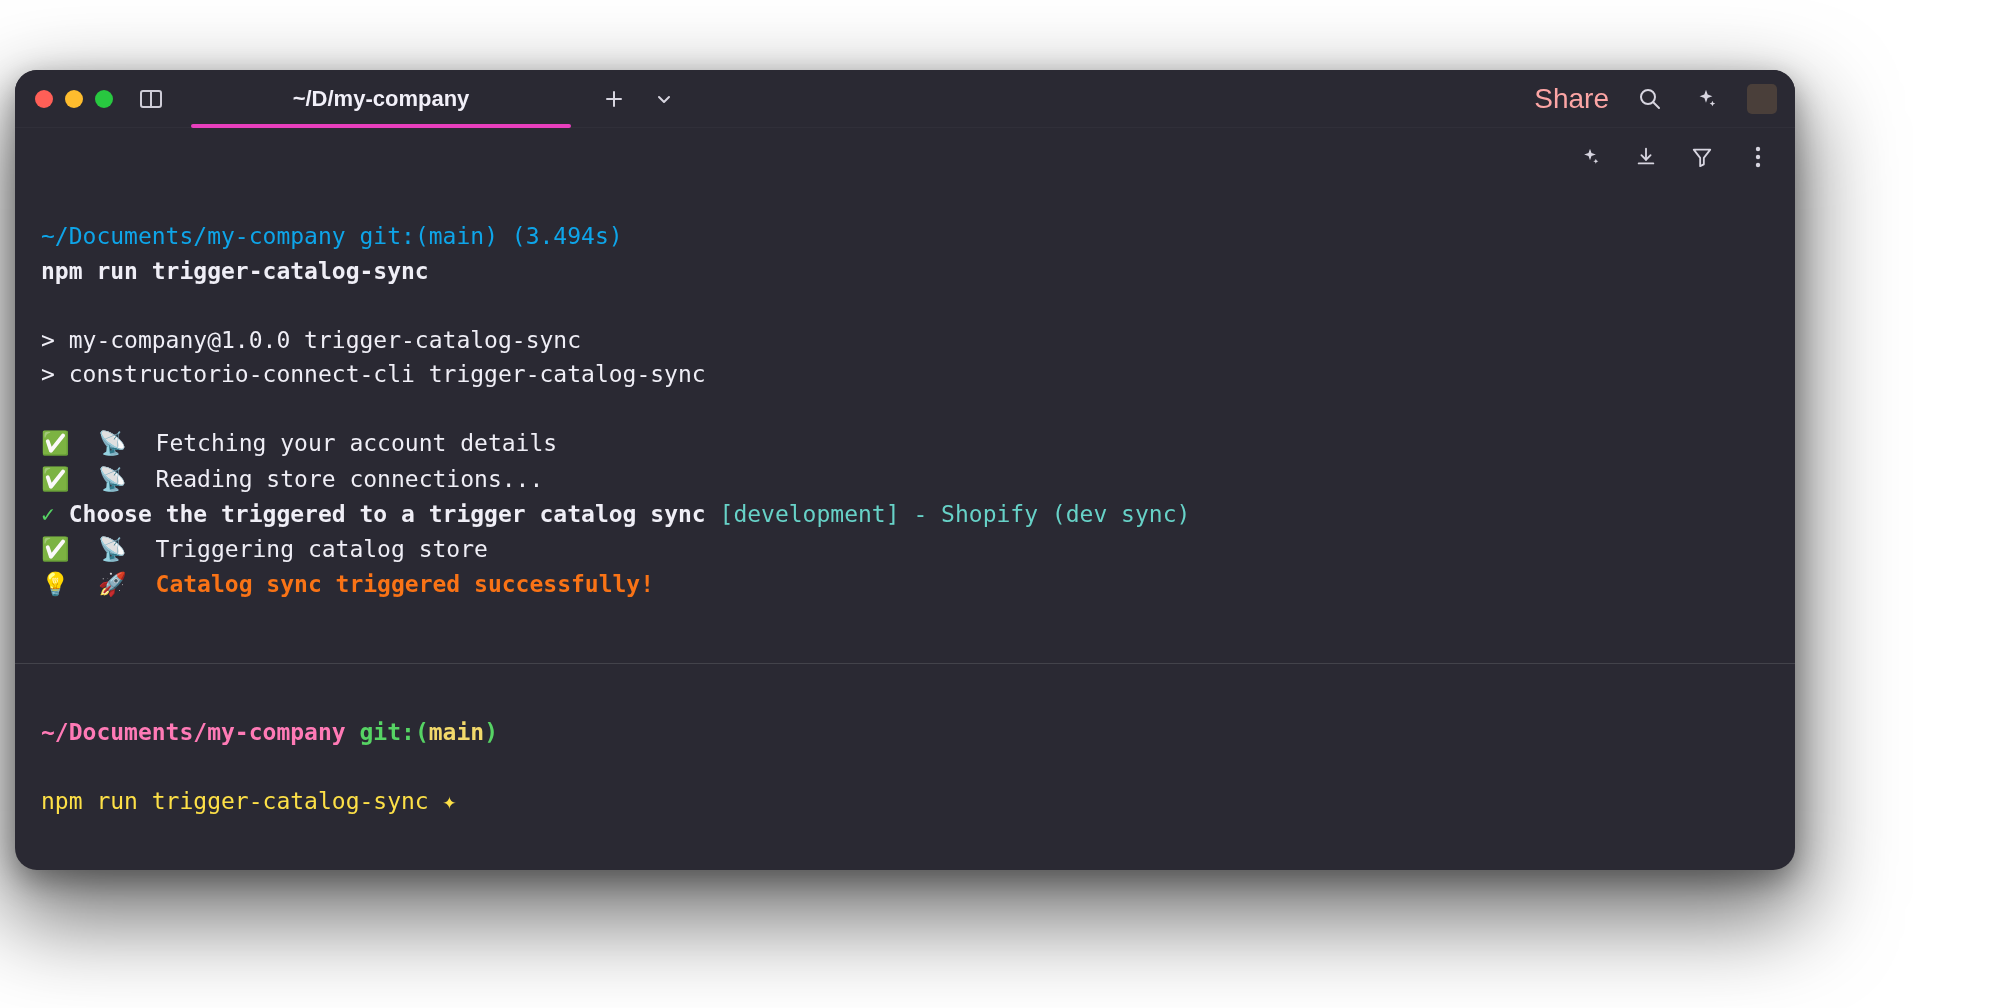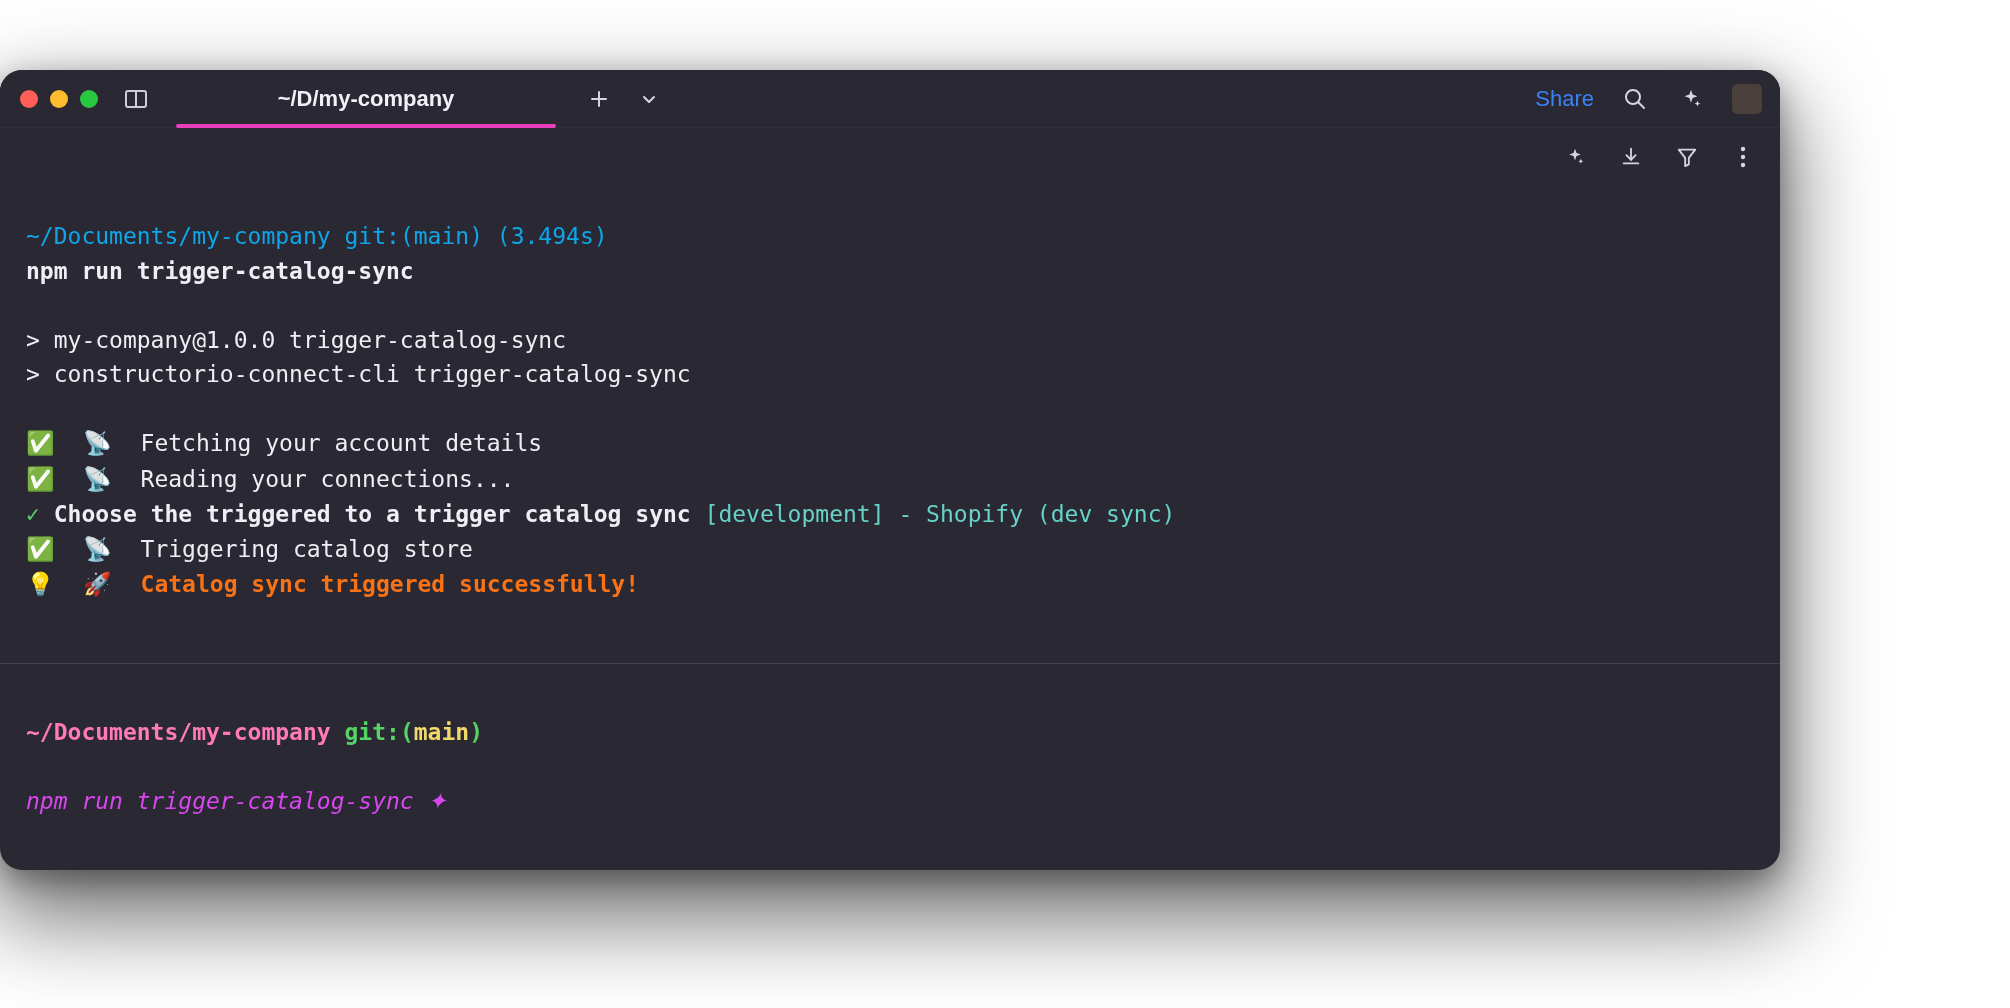"~/D/my-company" .stage { justify-content: none -> center }
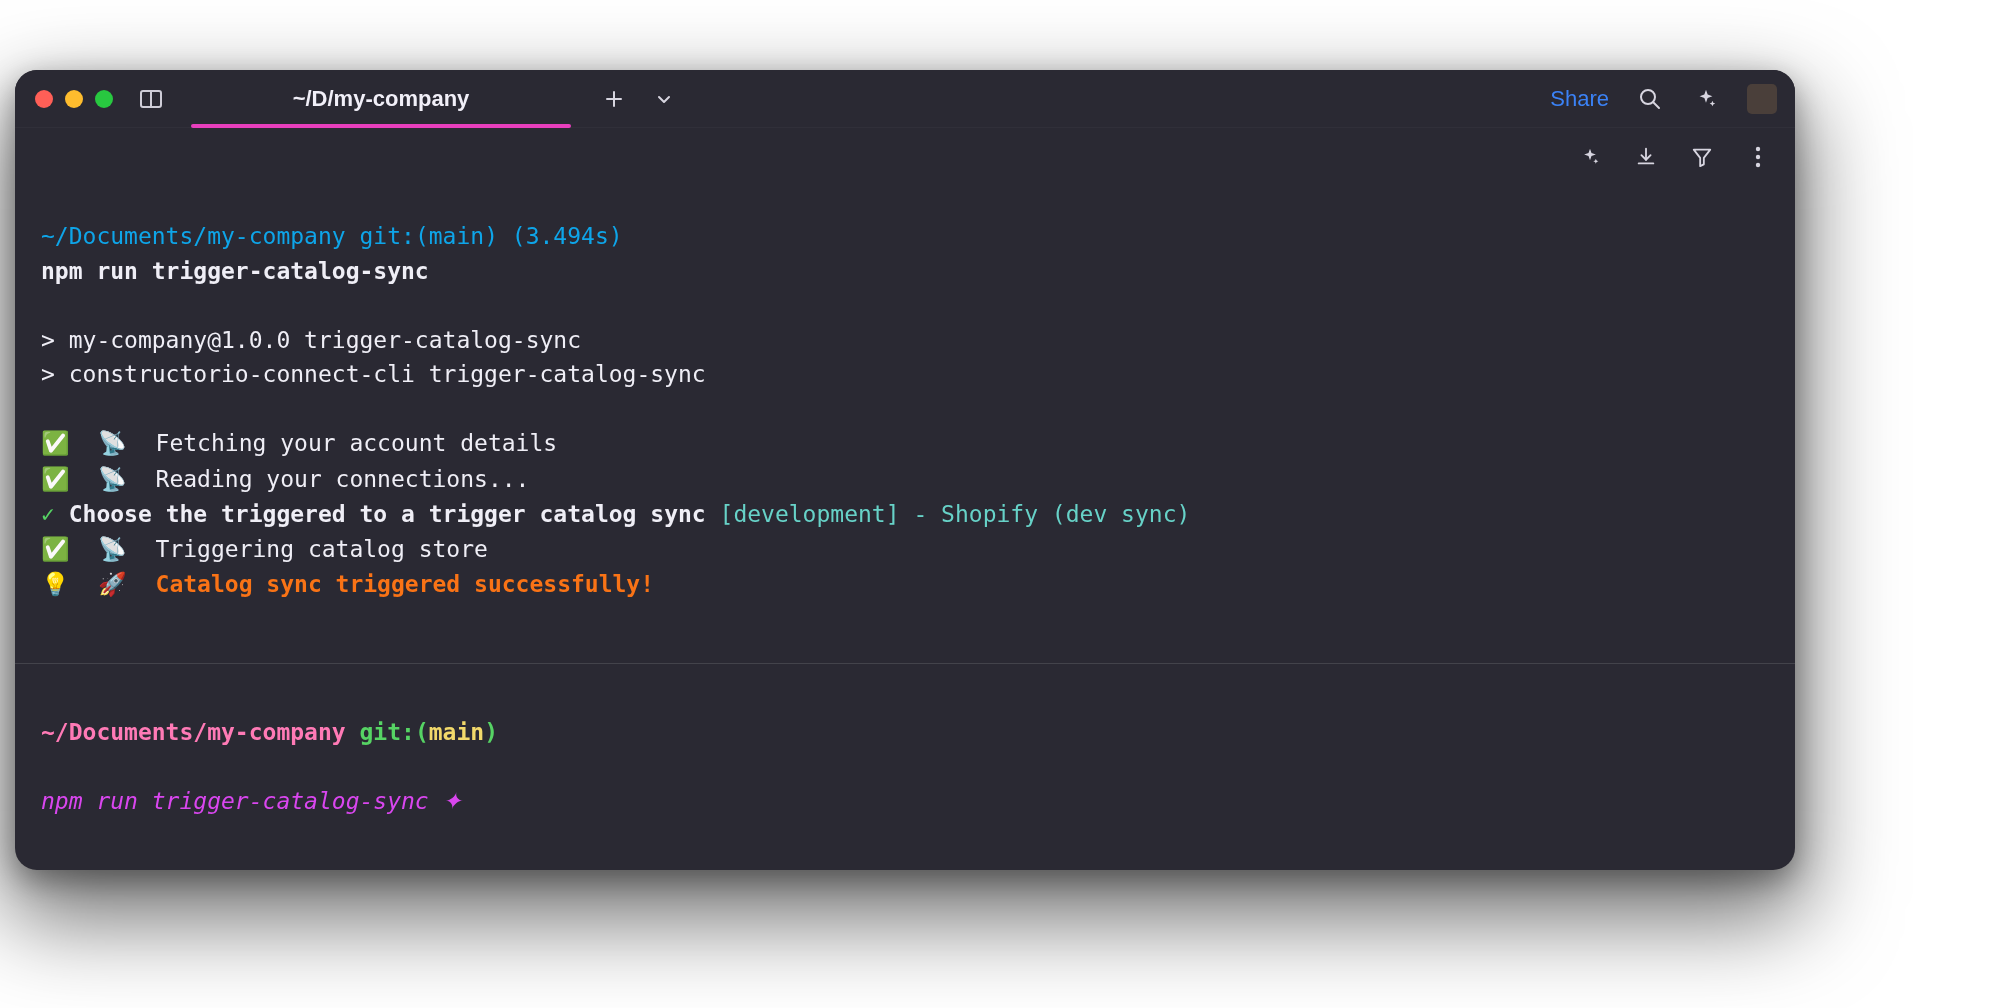"Share" .share { color: #3b82f6 -> #fca5a5; font-size: 22px -> 28px }
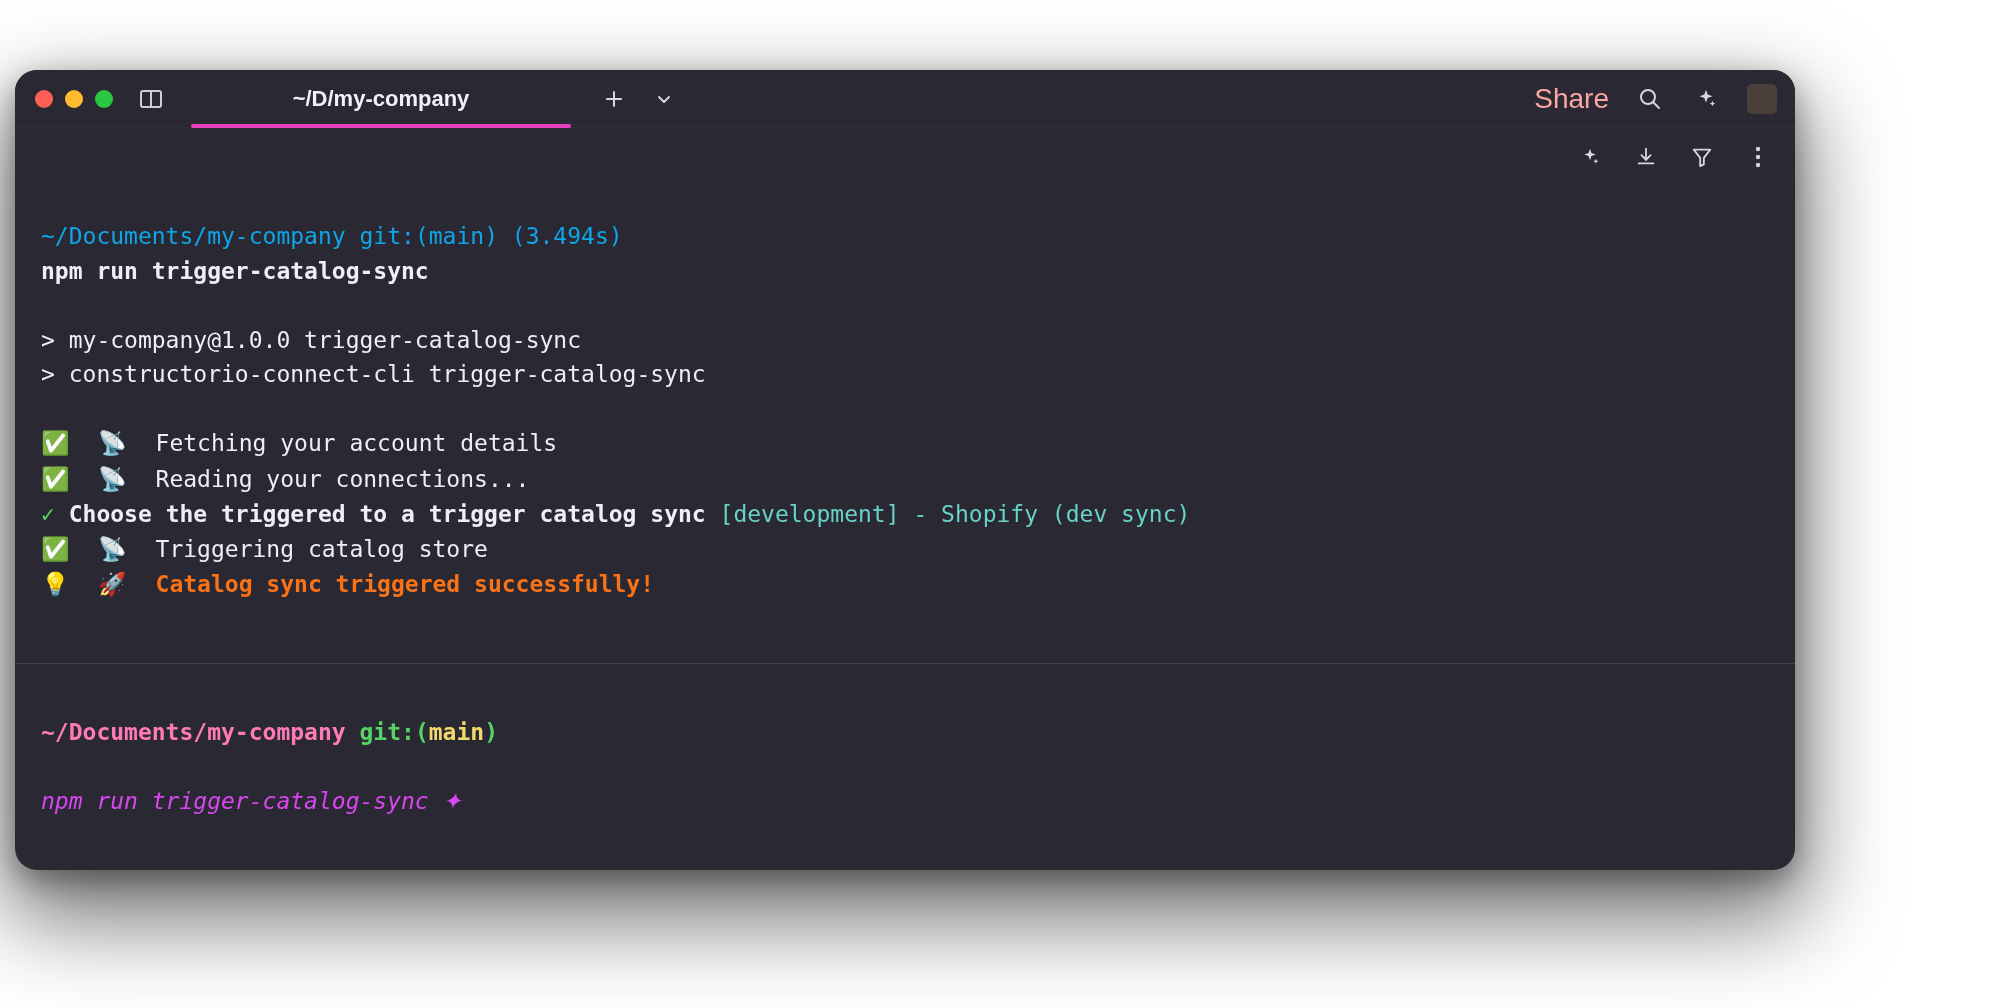"Reading your connections..." span.white { text: your -> store }
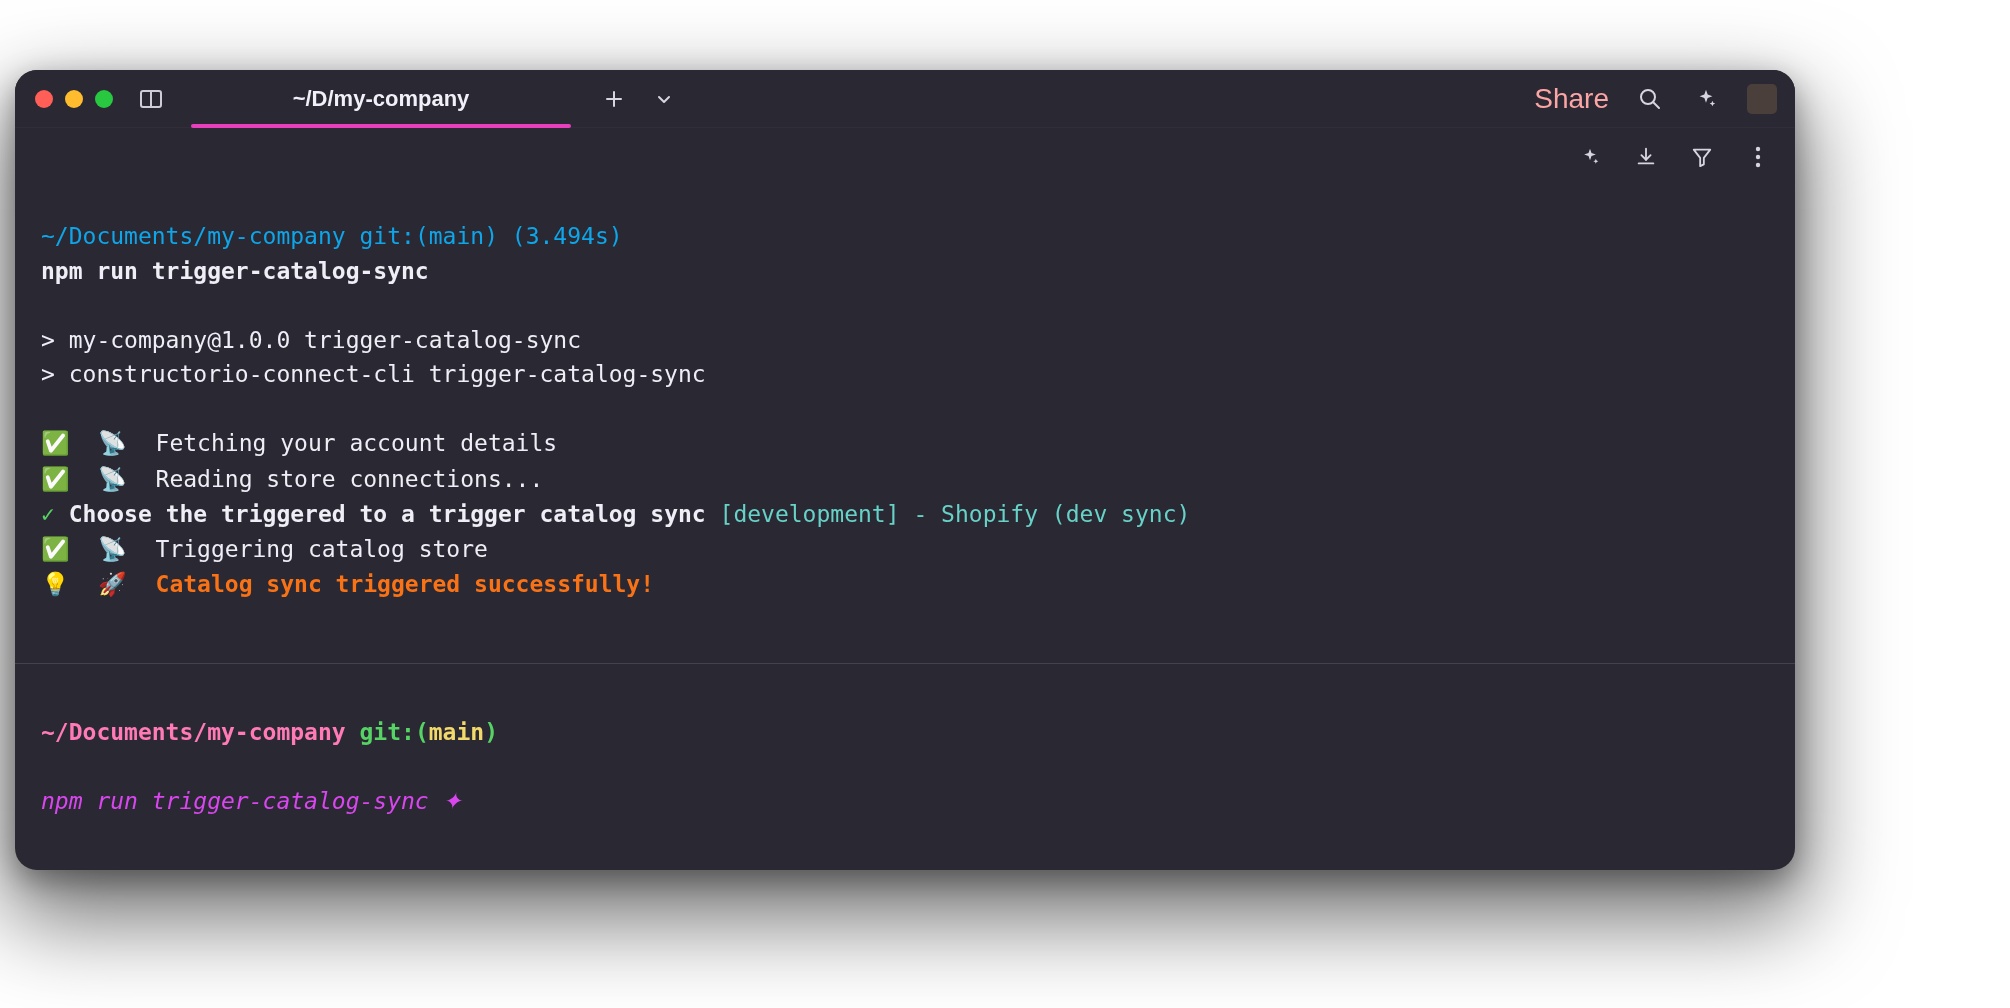"npm run trigger-catalog-sync ✦" .suggest { color: #d946ef -> #fde047; font-style: italic -> none }
